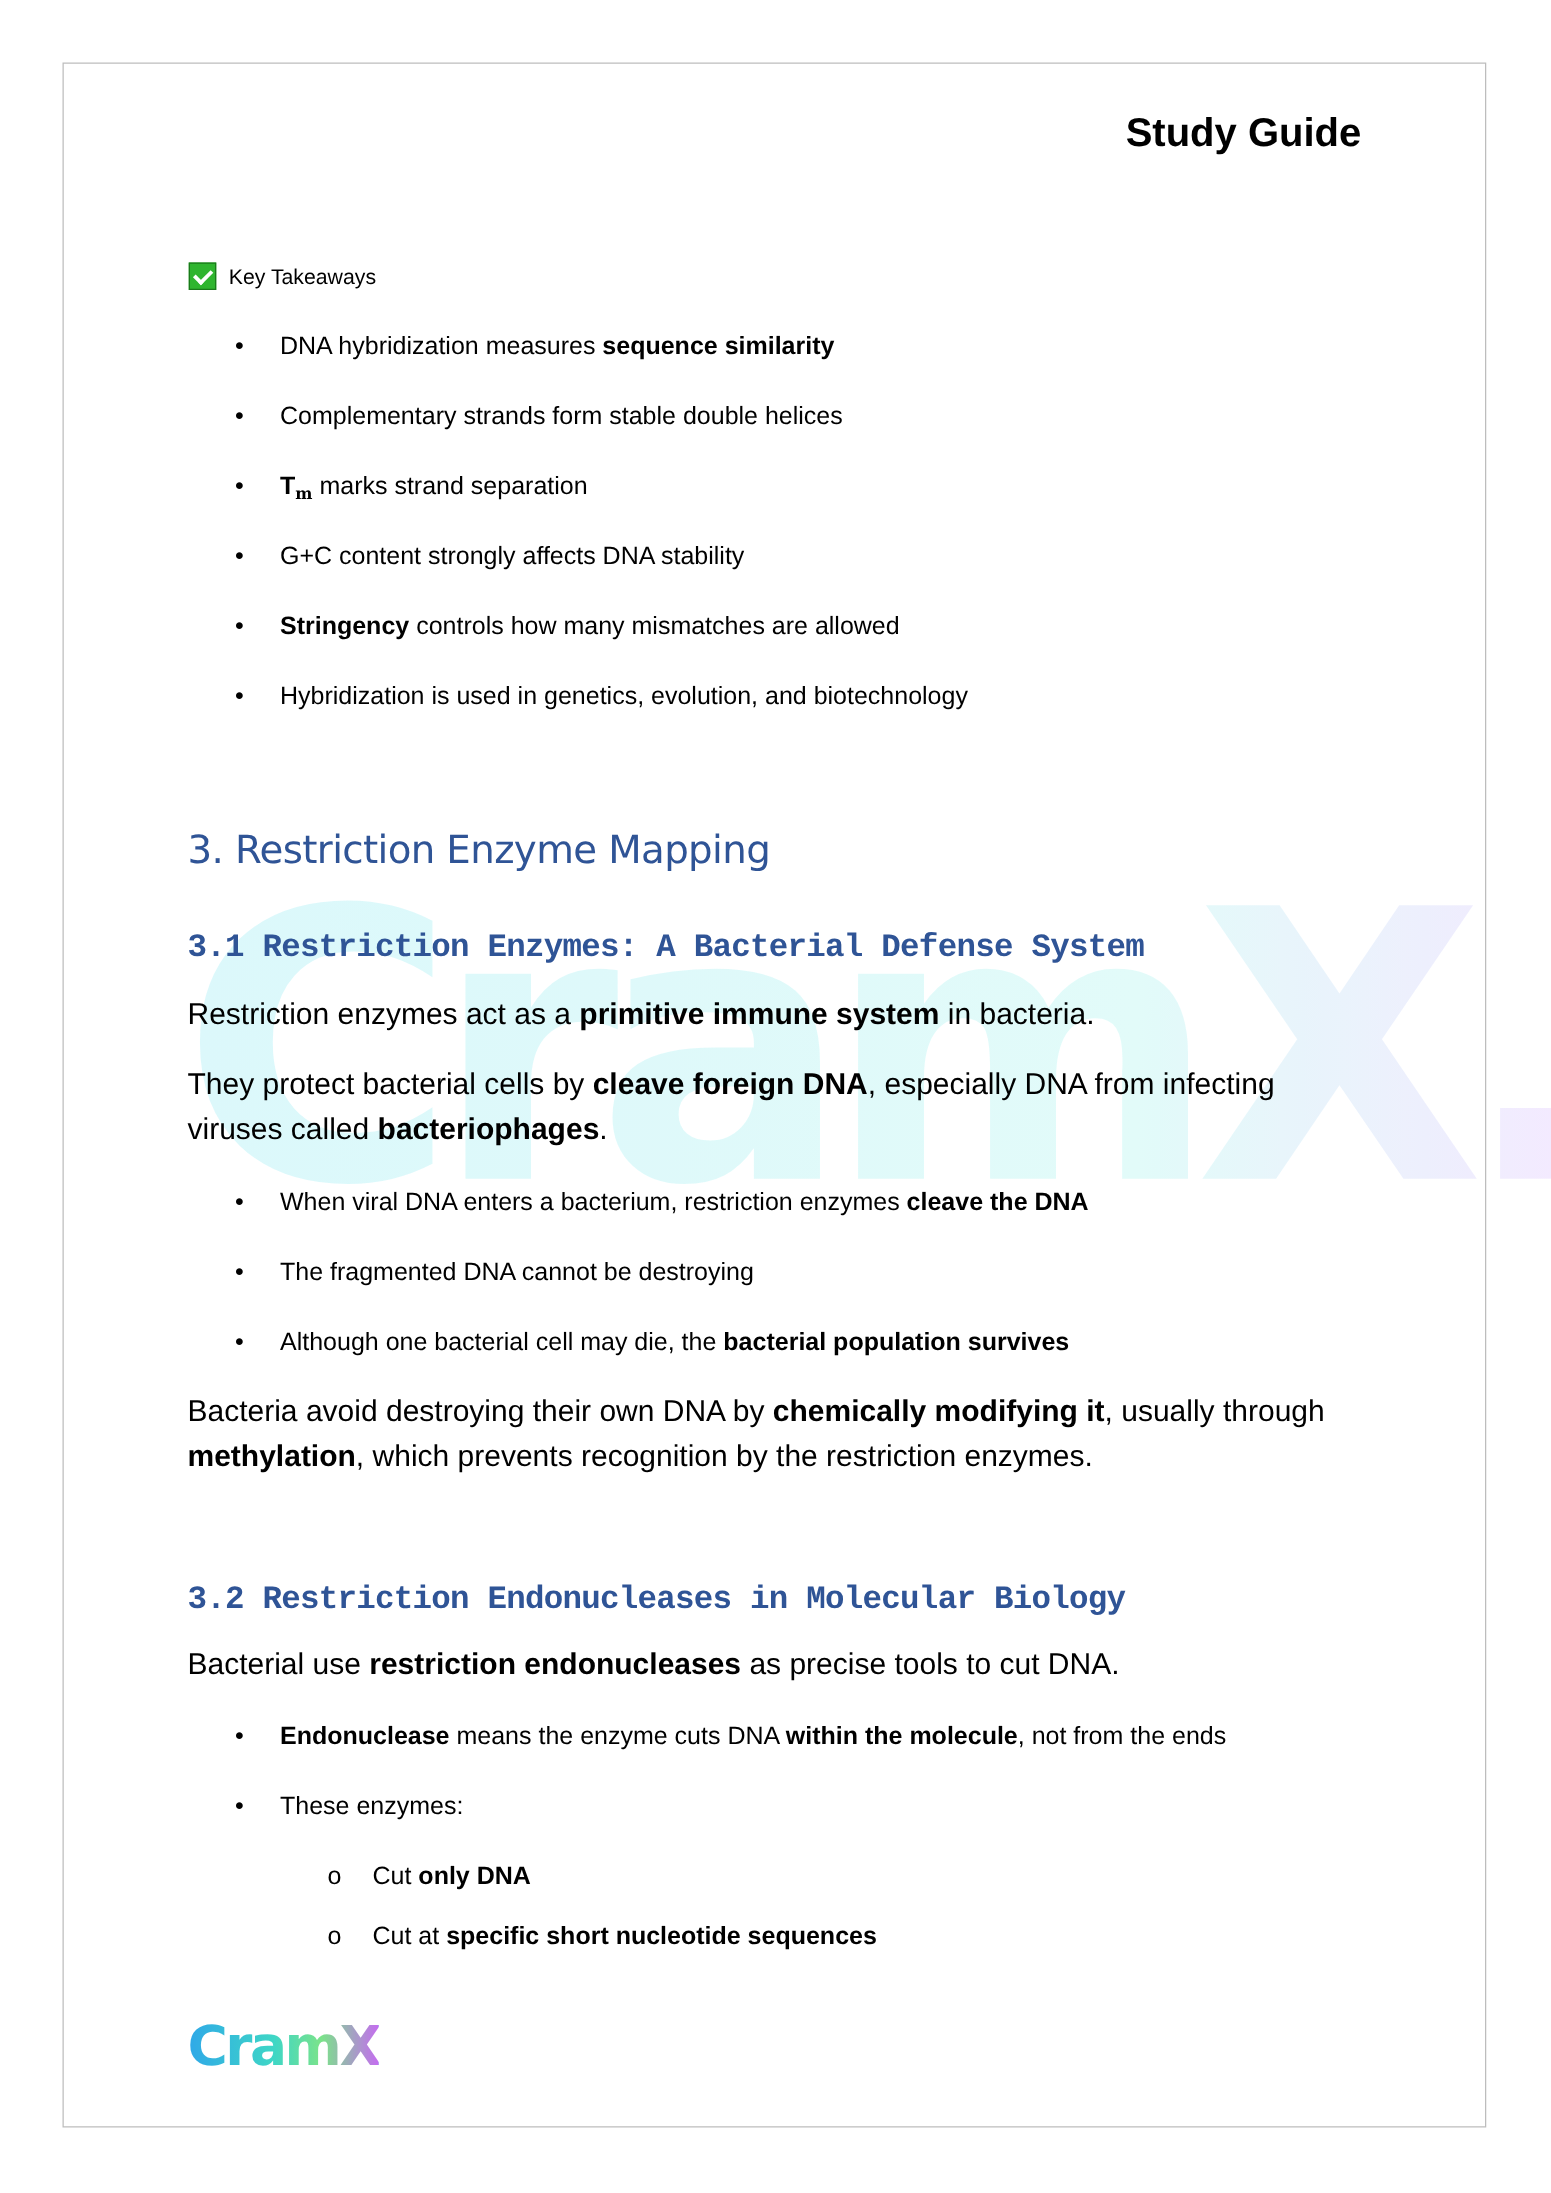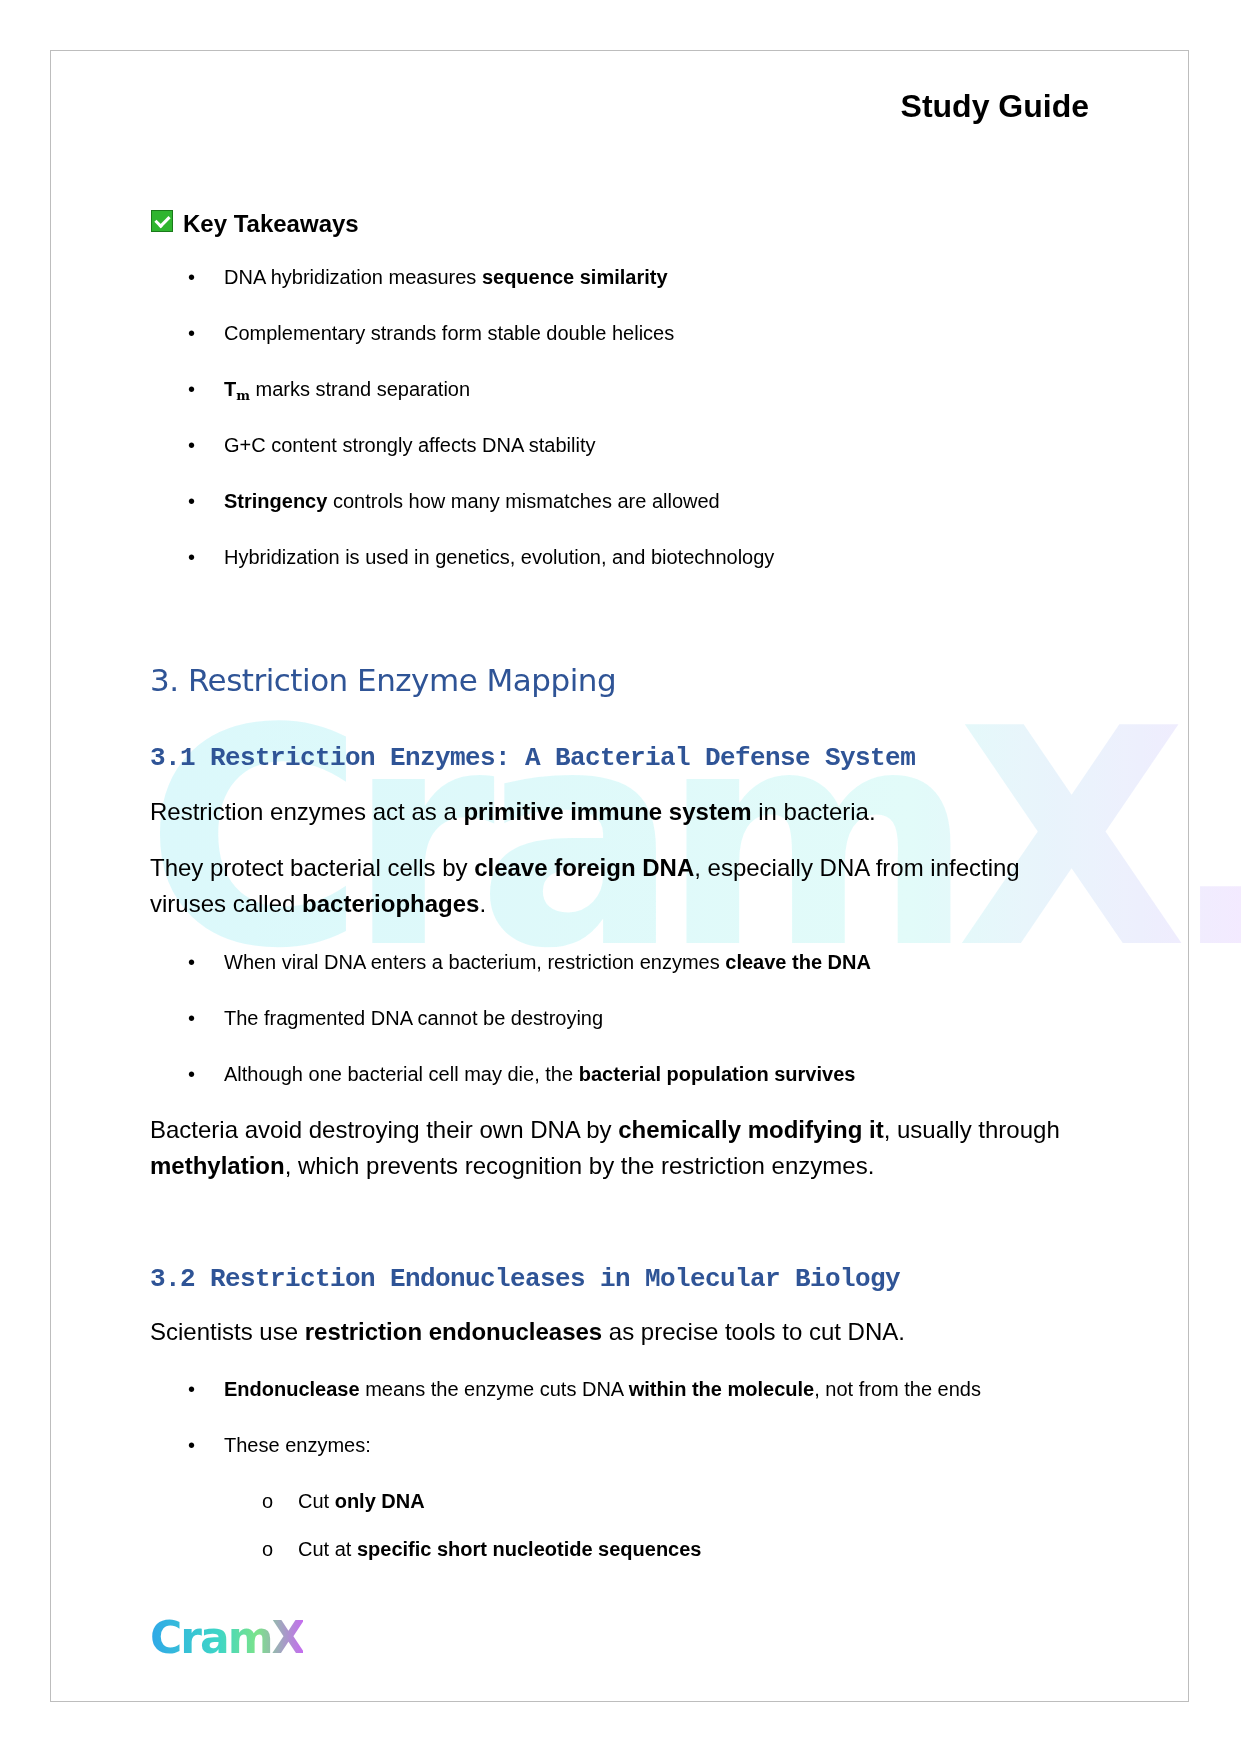"Key Takeaways" .takeaways-heading { align-items: flex-start -> flex-end; font-size: 24px -> 17px; font-weight: bold -> normal }
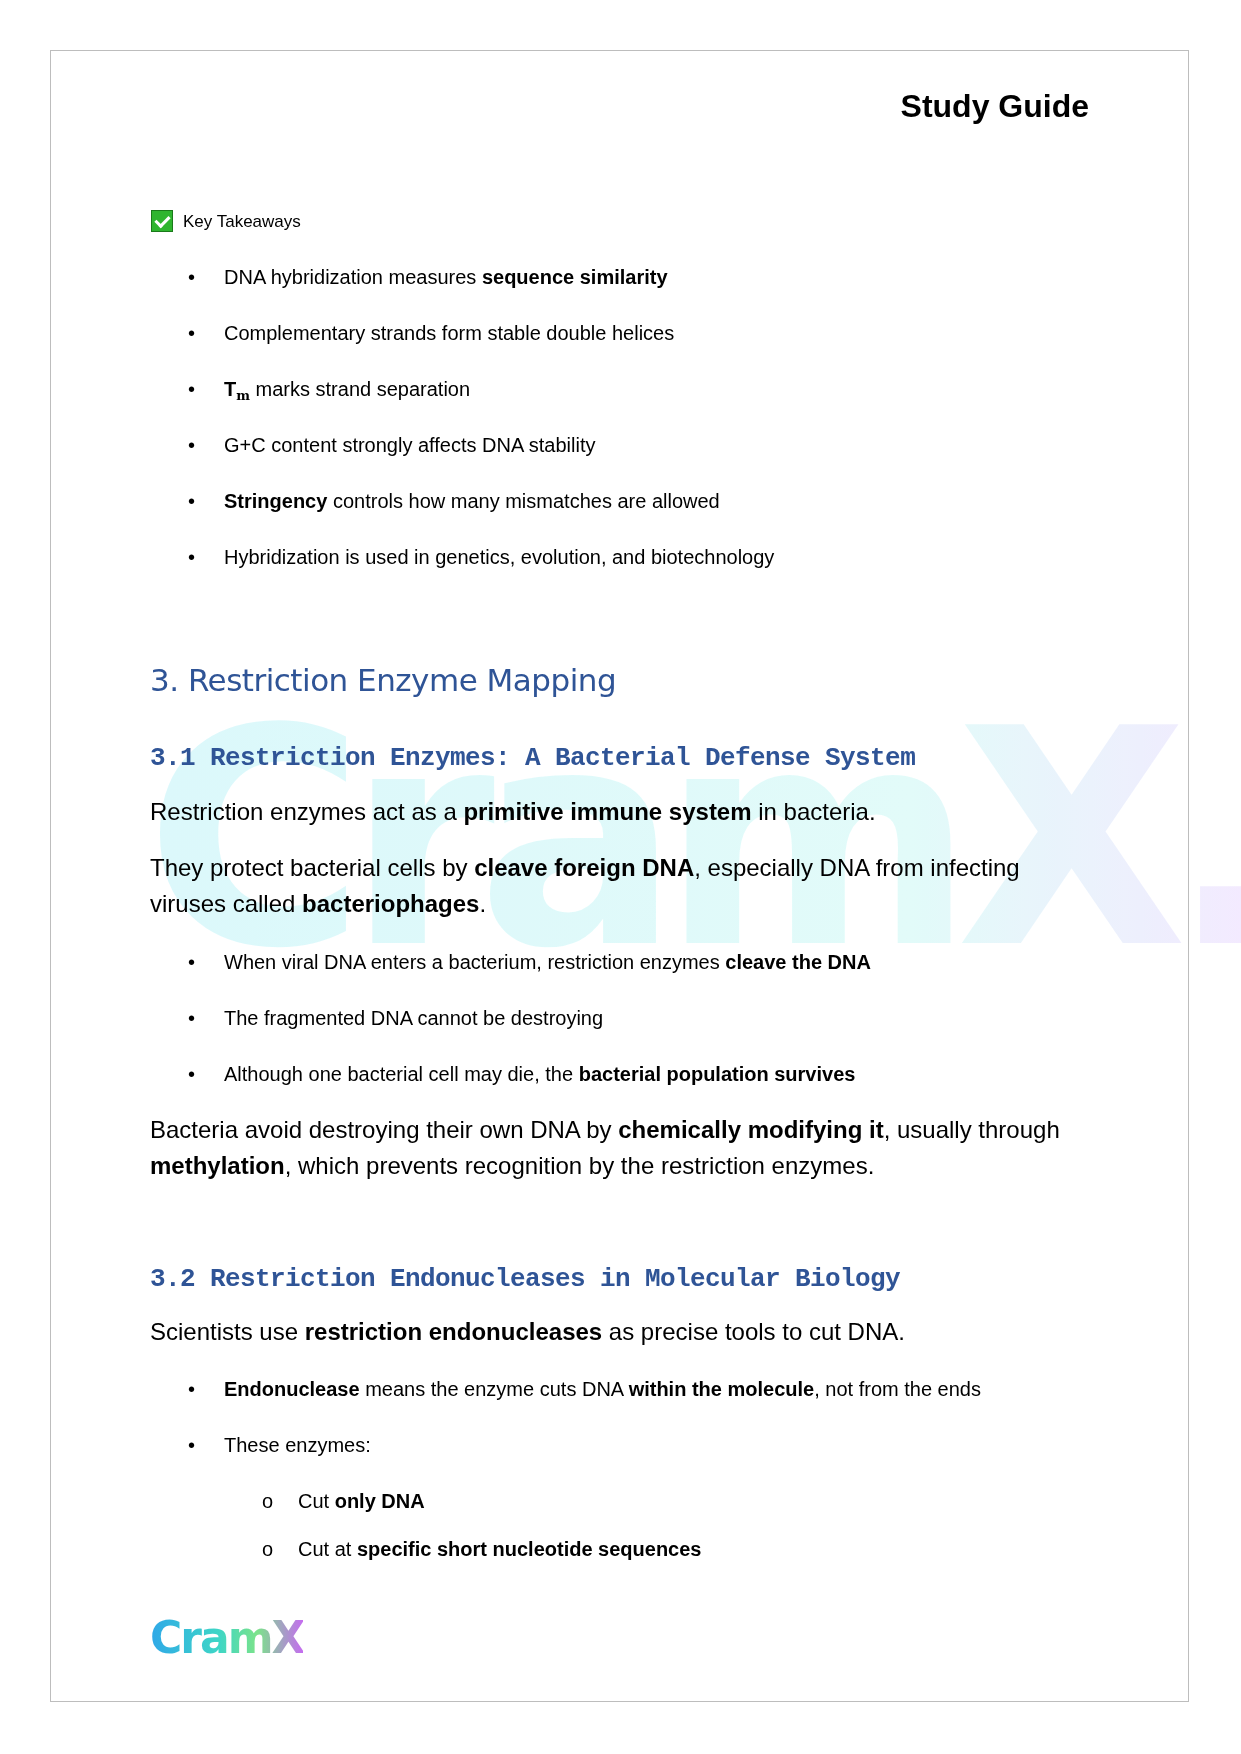"Scientists use" span { text: Scientists -> Bacterial }
